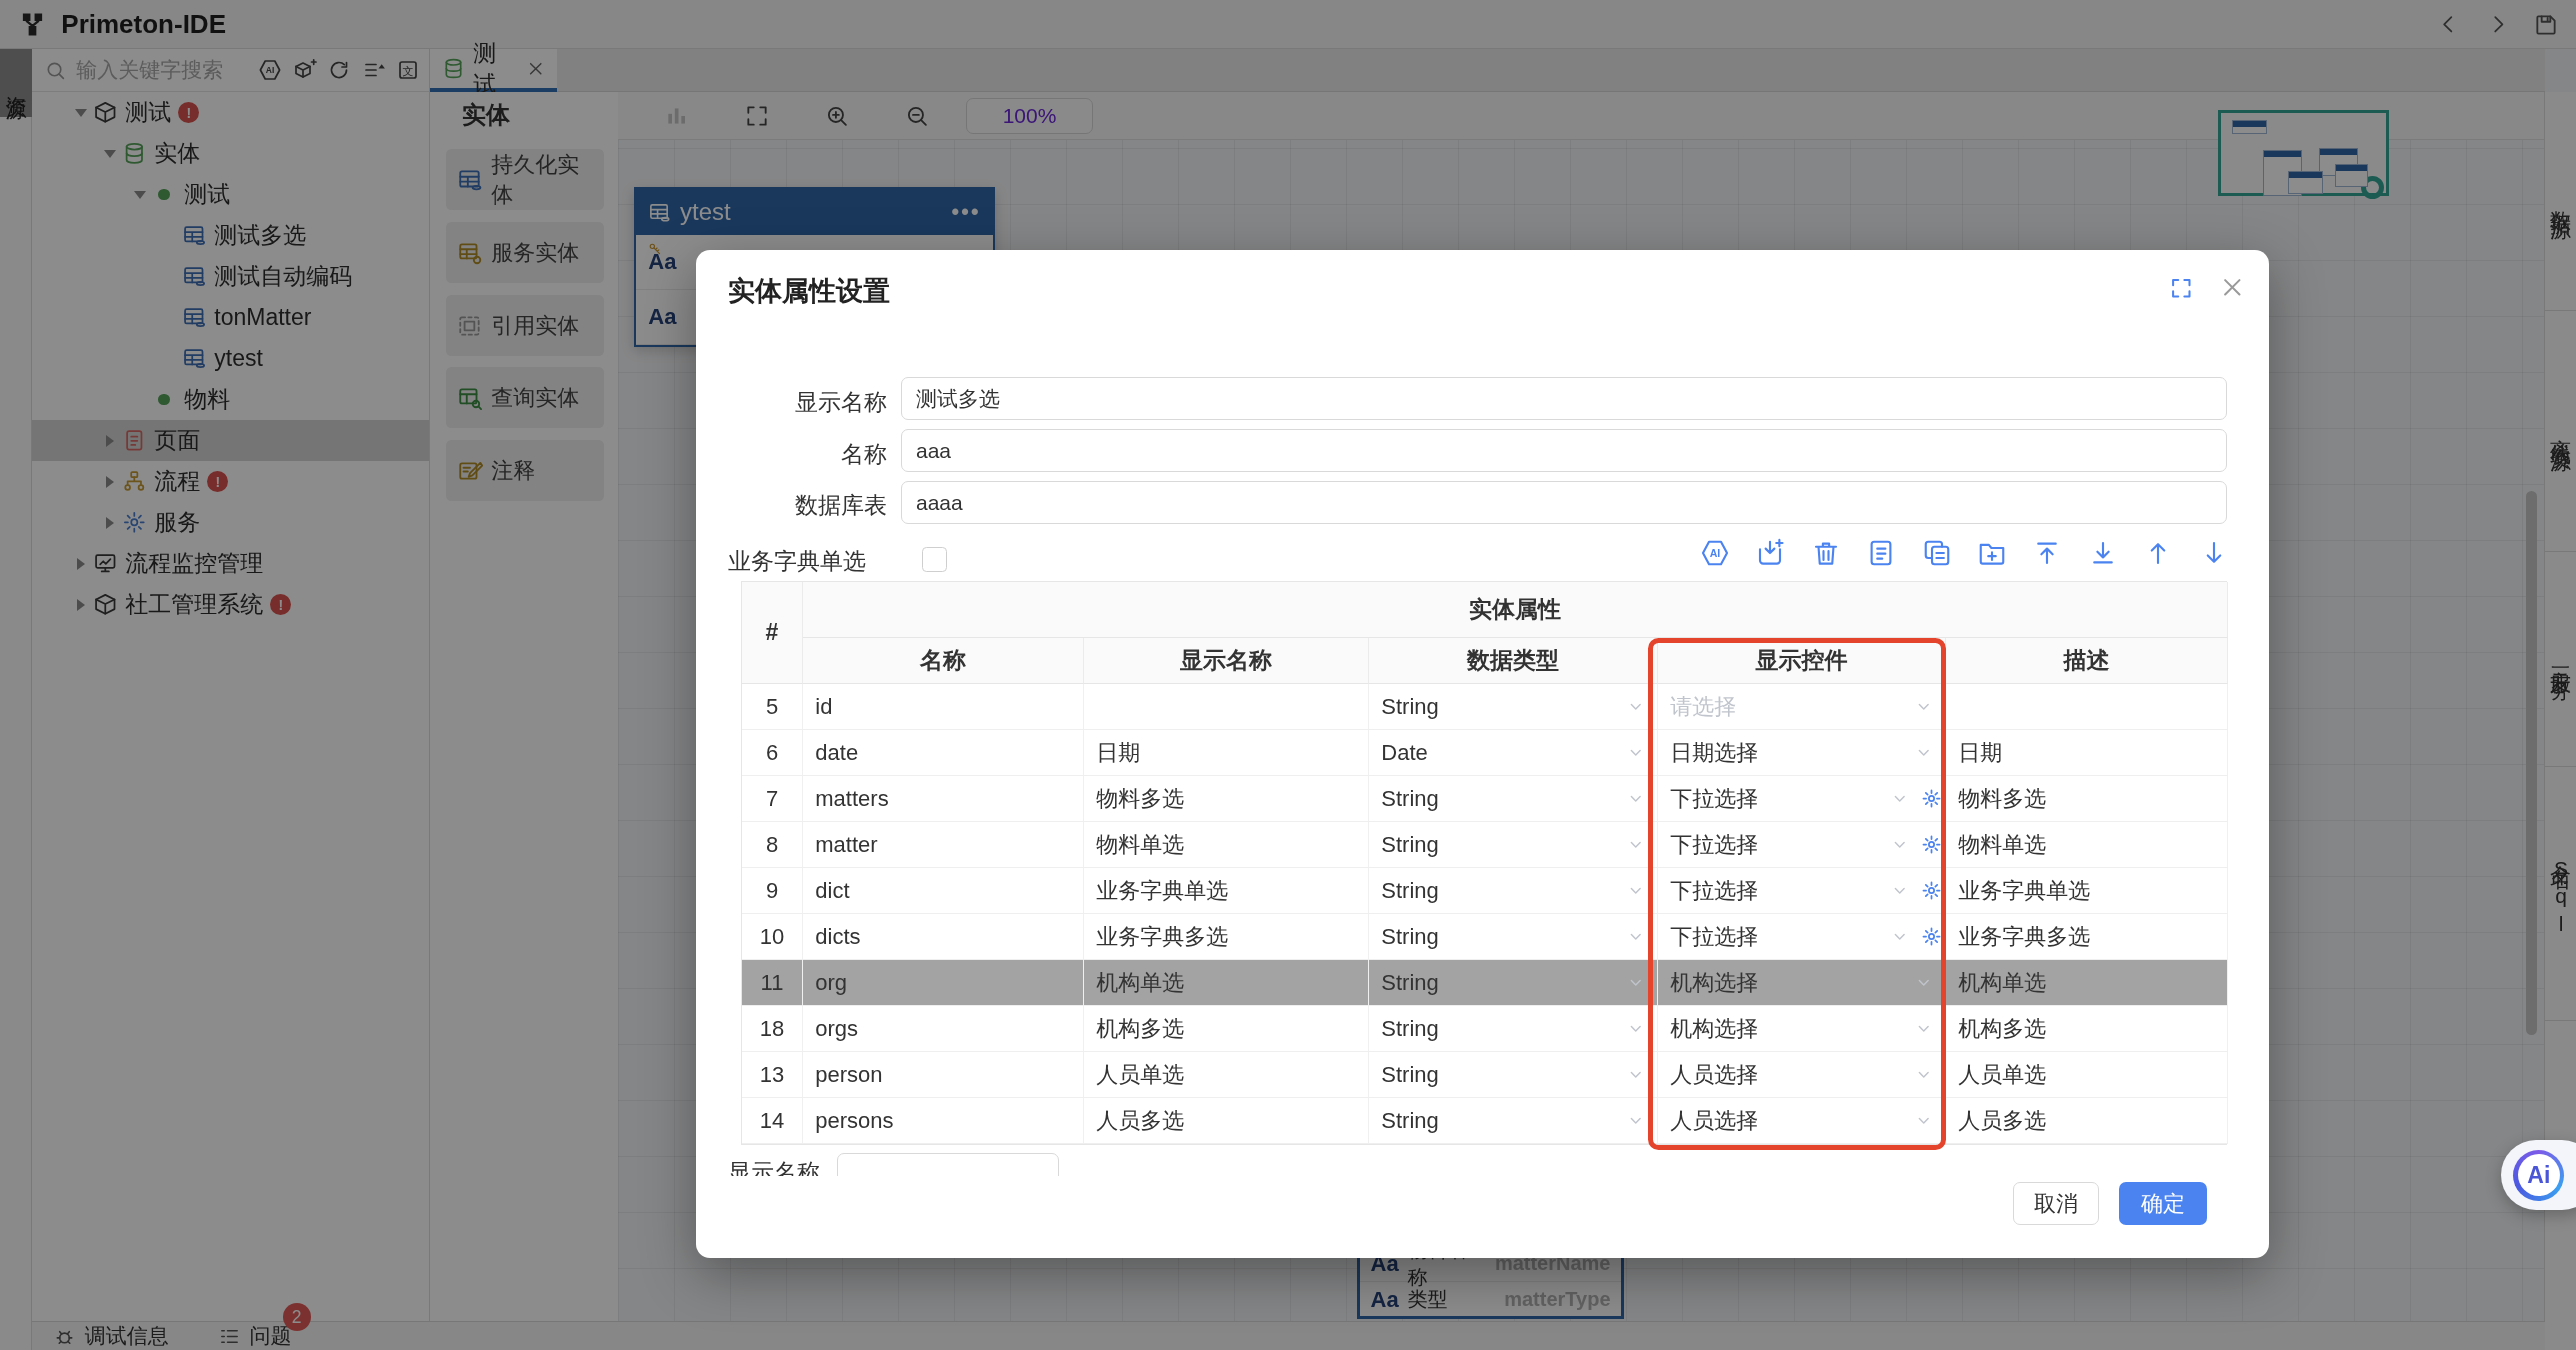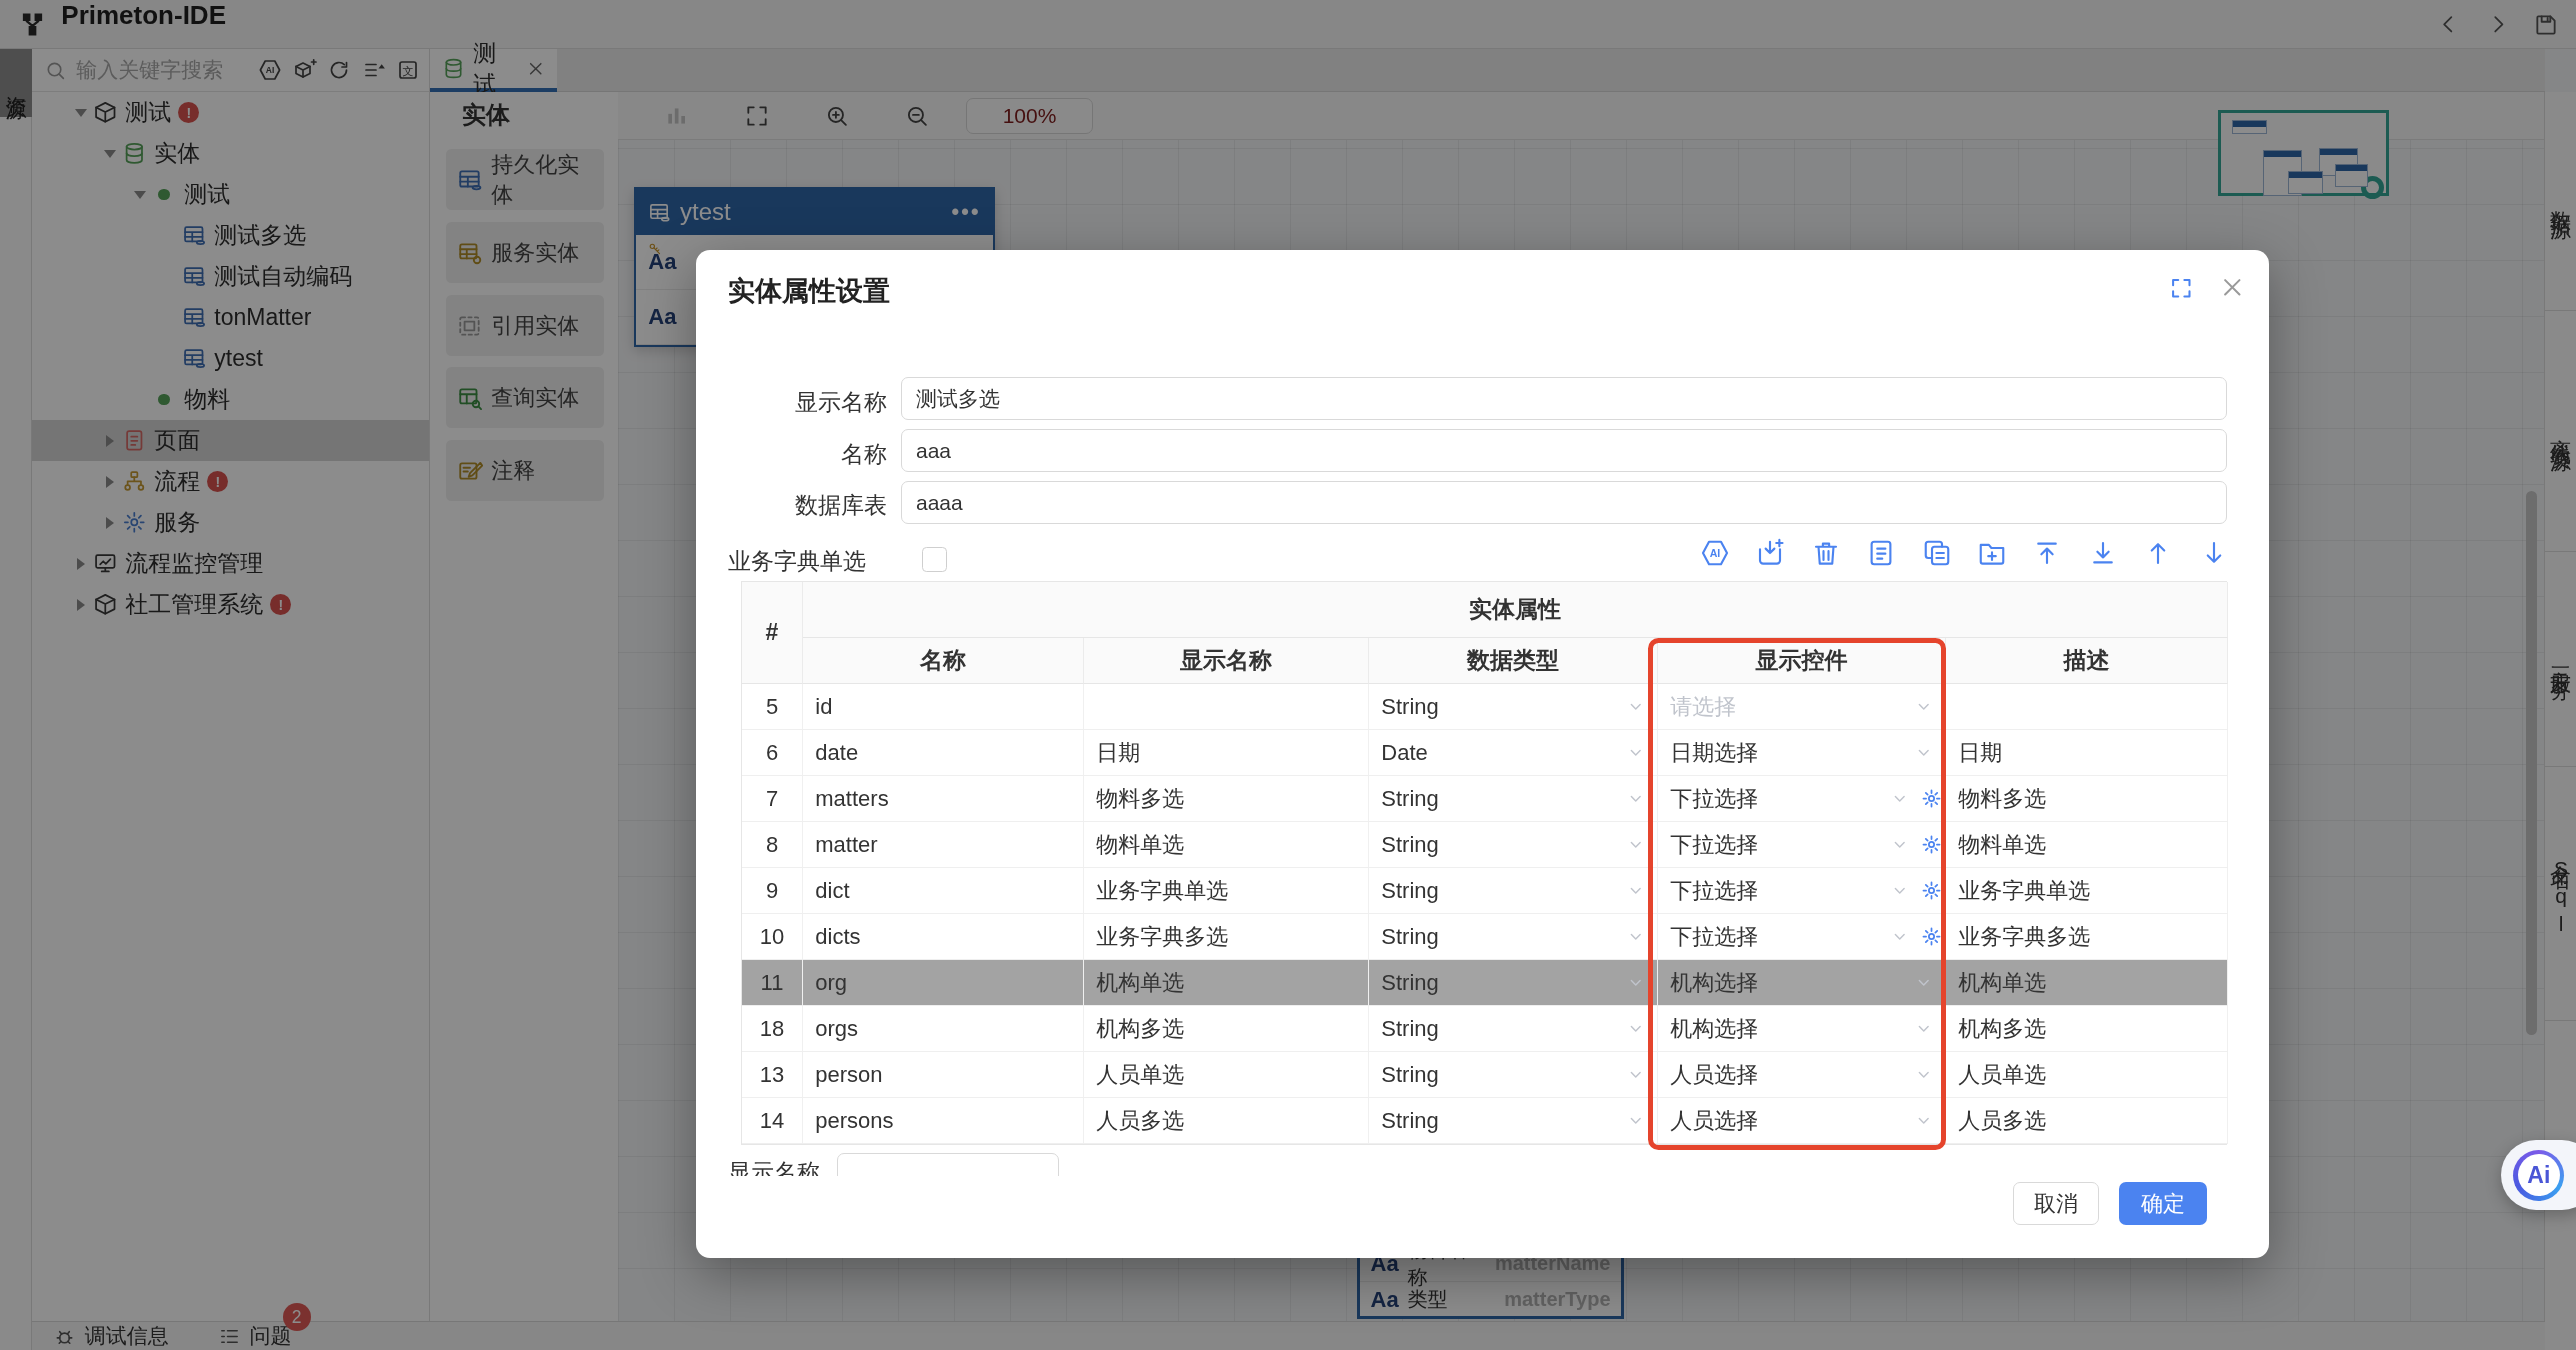"Primeton-IDE" .flex { align-items: none -> center }
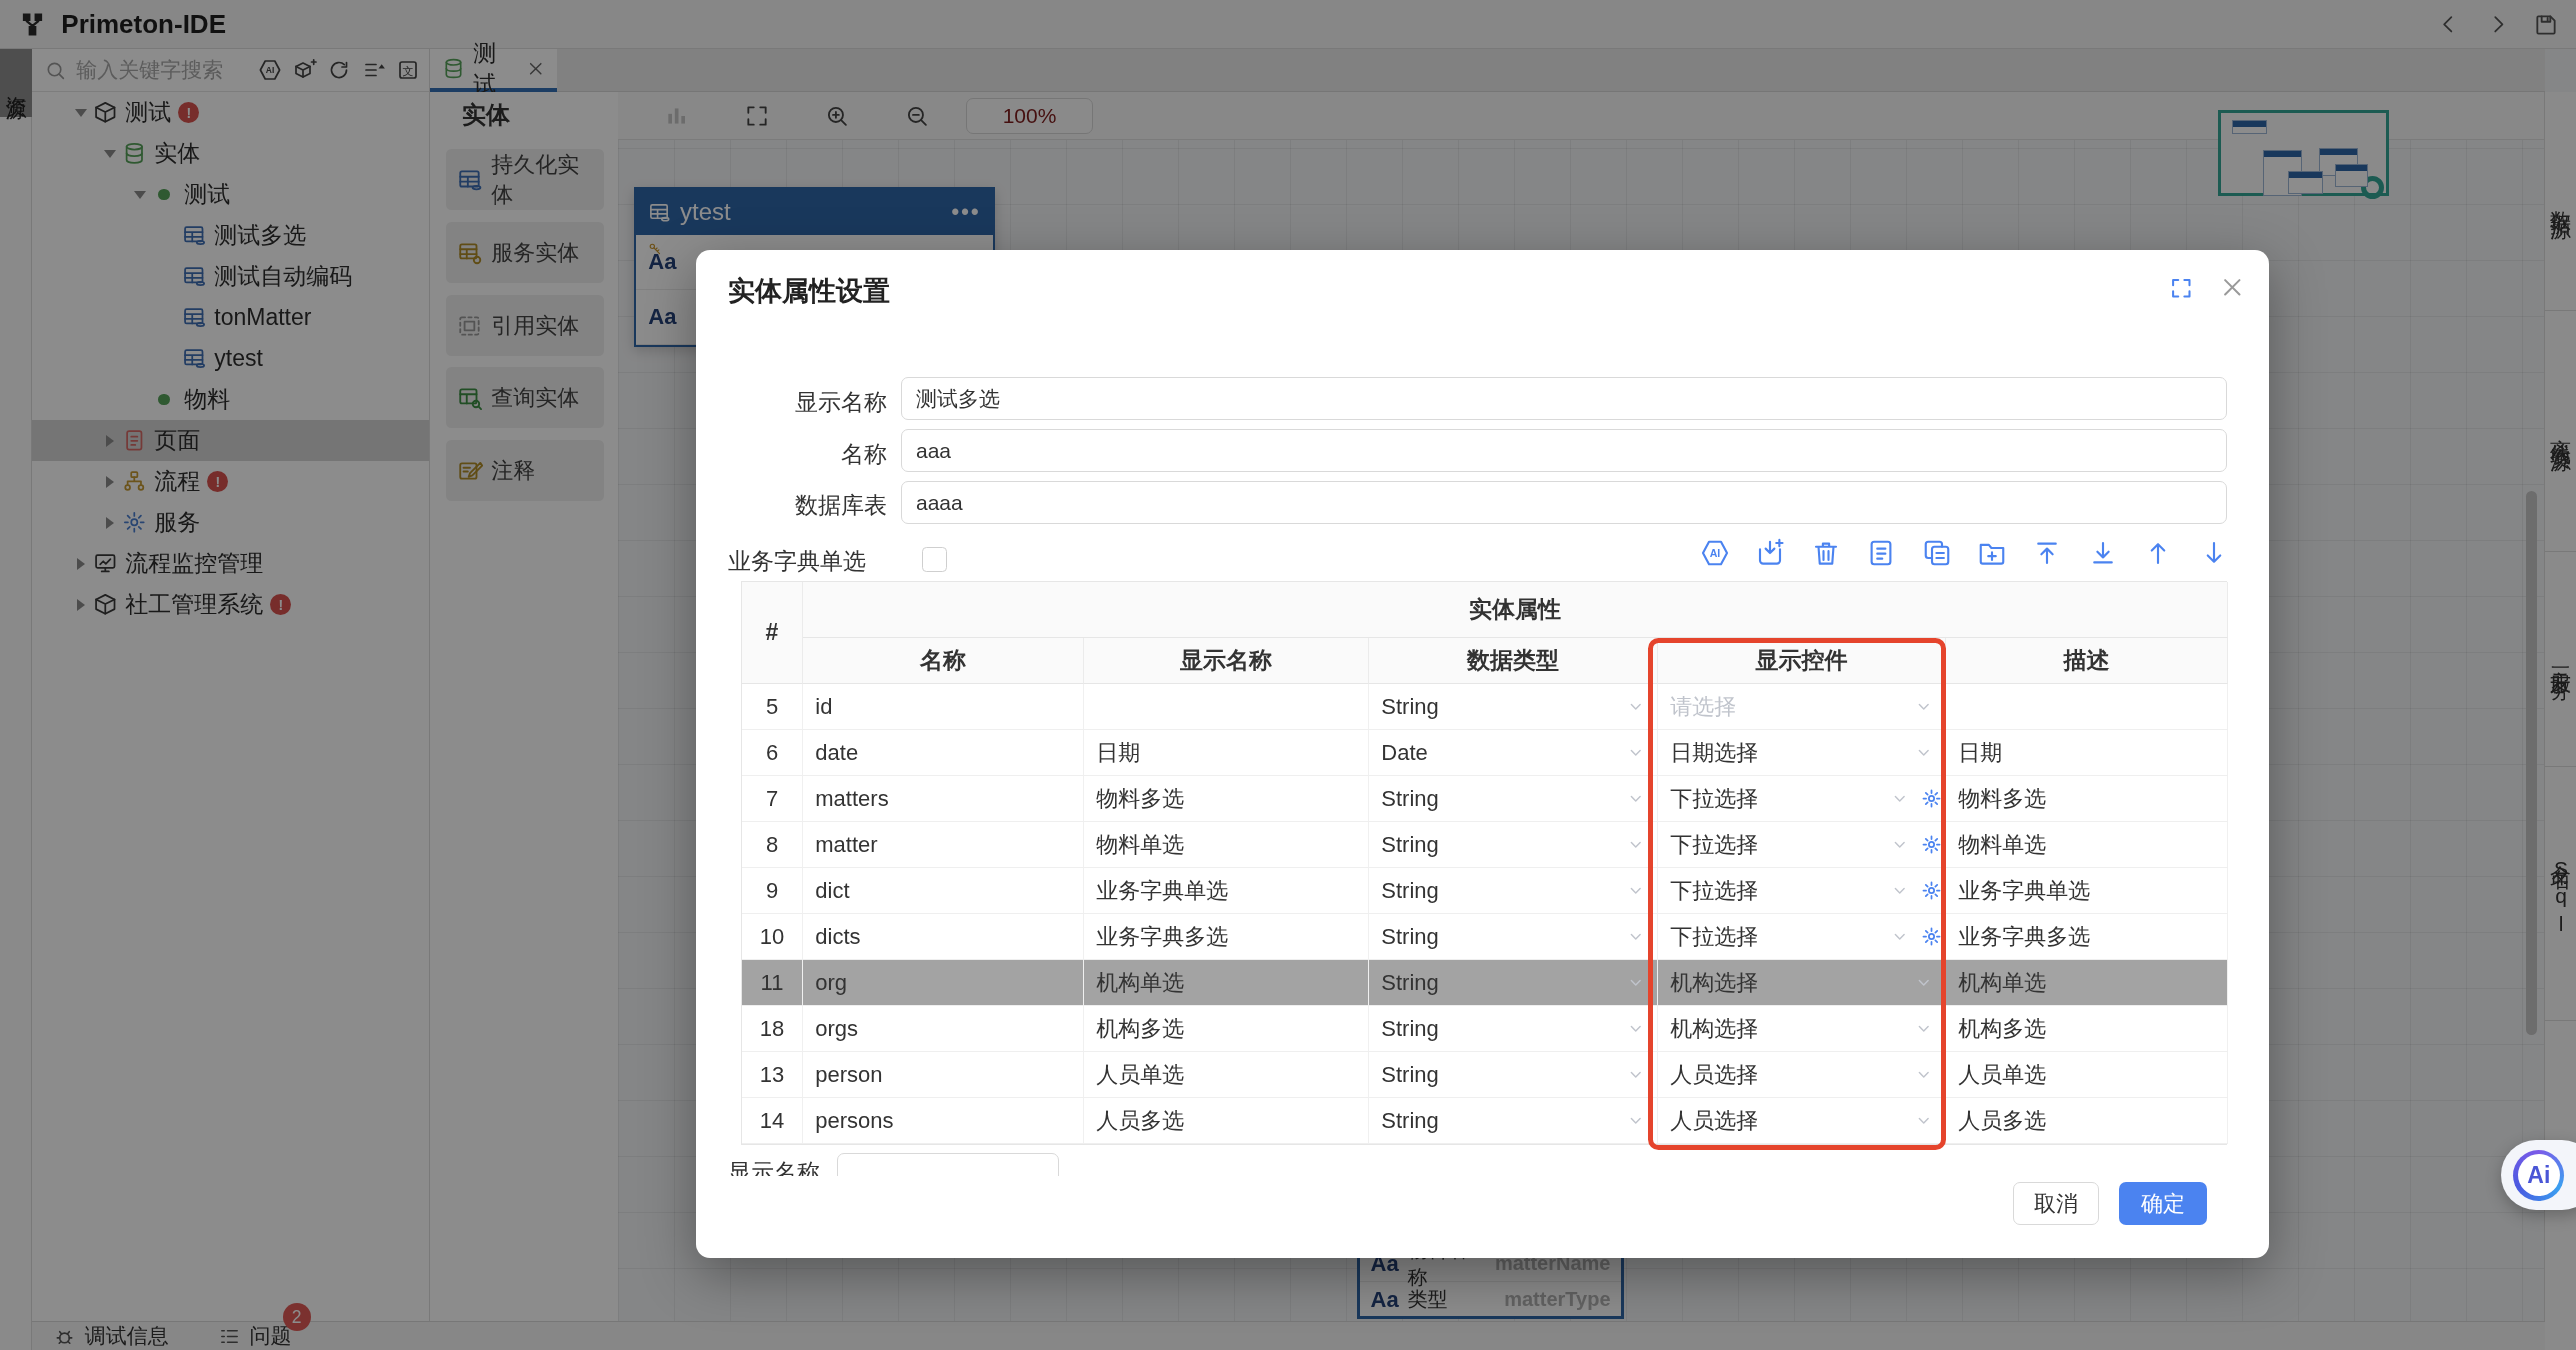"100%" #zoom-btn { color: #7f1d1d -> #6d28d9 }
